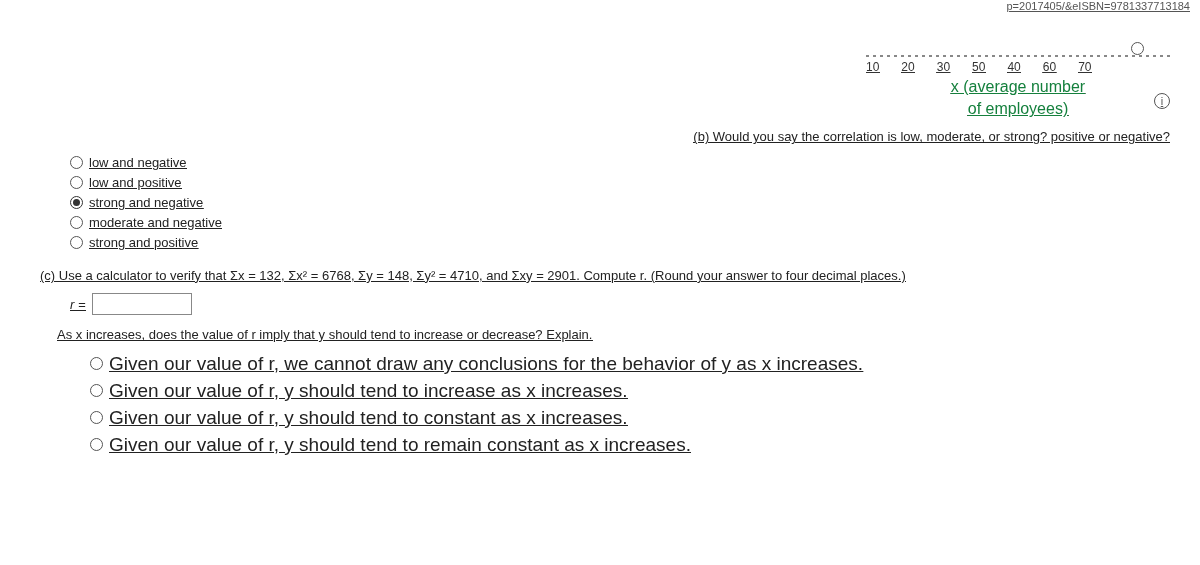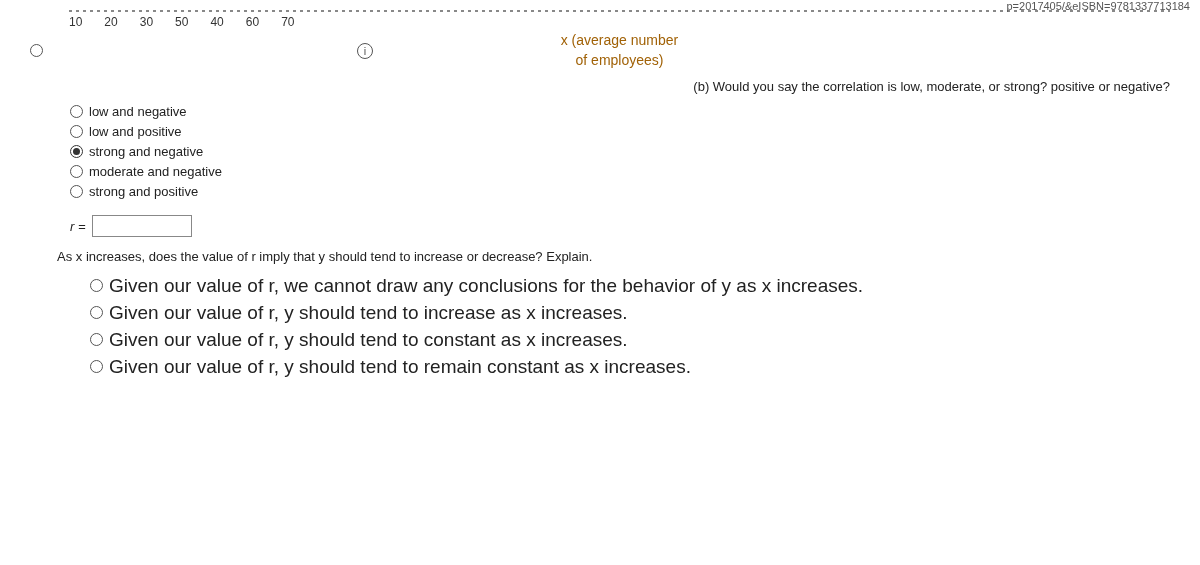"p=2017405/&eISBN=9781337713184" * { text-decoration: none -> underline }
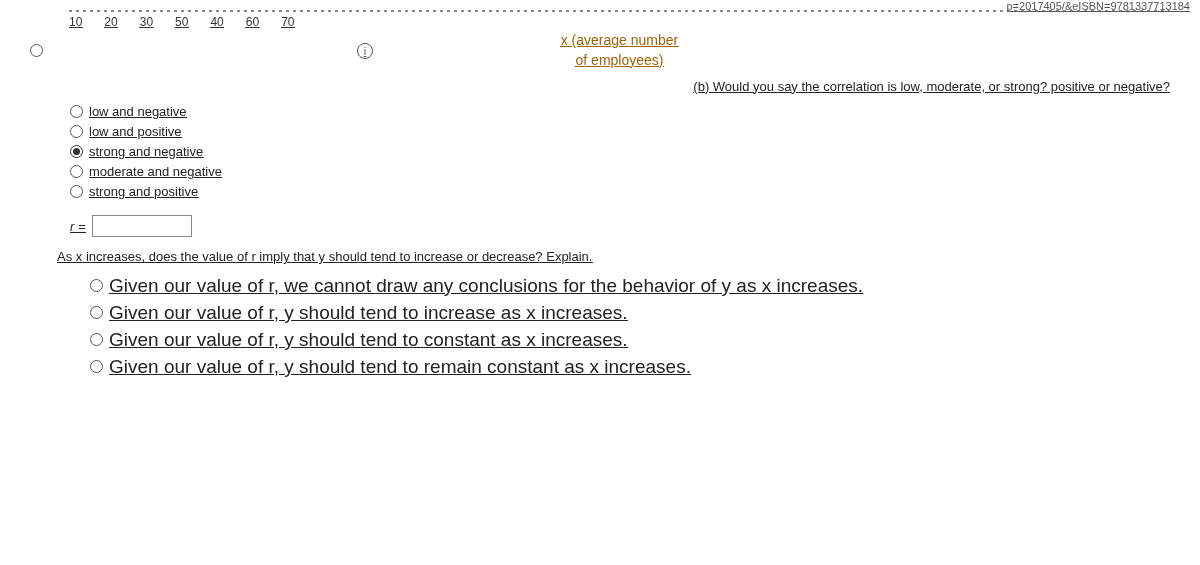"10" .top-section { align-items: center -> flex-end; flex-direction: none -> column }
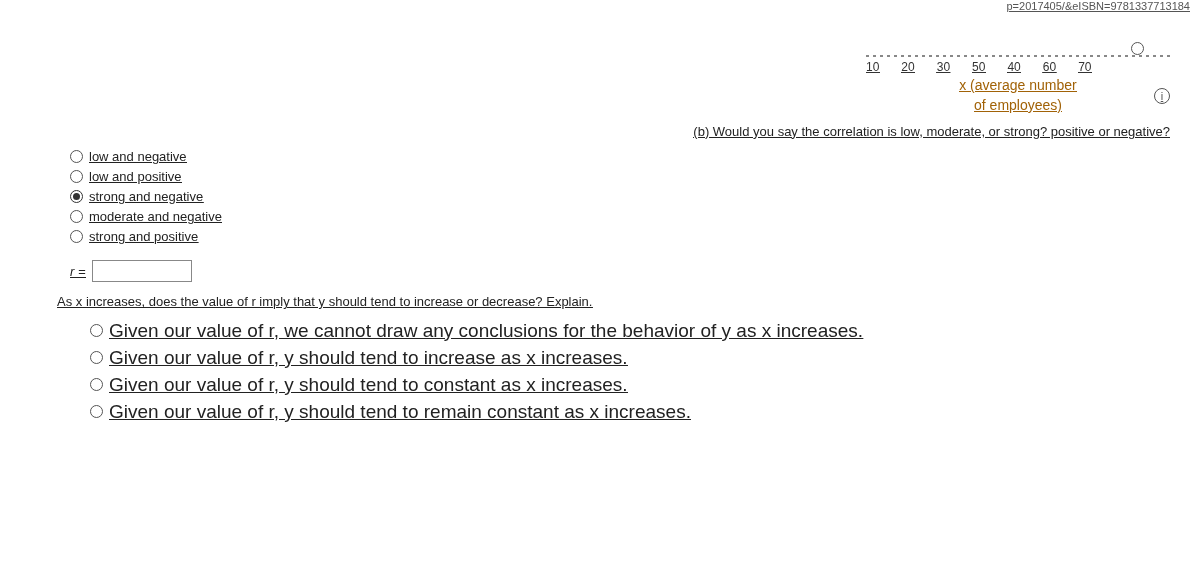"x (average number" .x-label { color: #a16207 -> #15803d; font-size: 14px -> 16px }
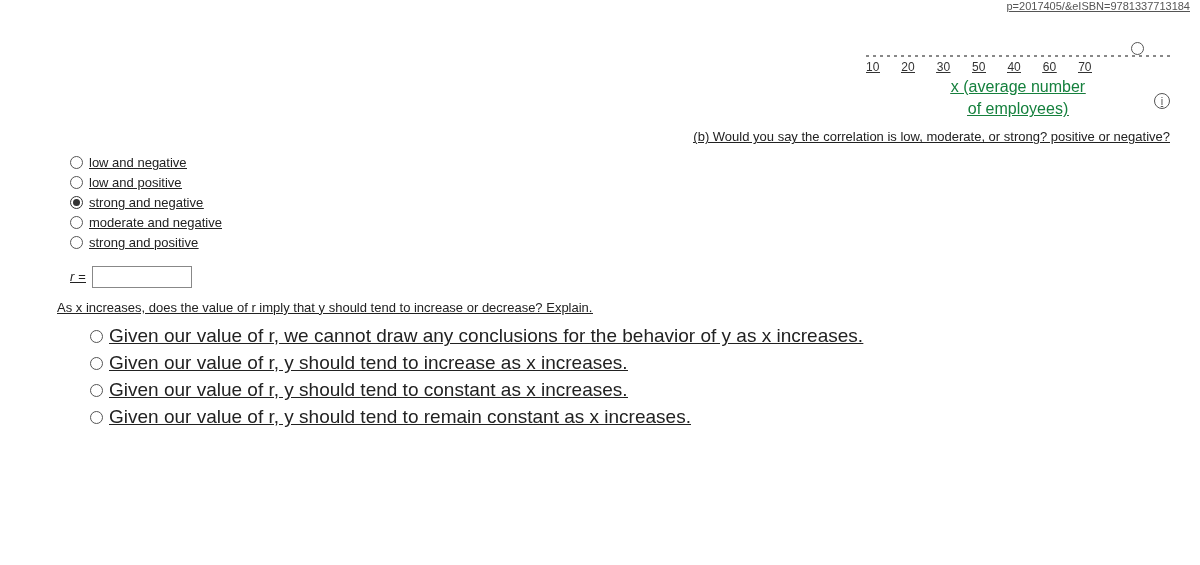"(c) Use a calculator to" div.section-c-title { html: none -> <div>(c) Use a calculator to verify that Σx = 132, Σx² = 6768, Σy = 148, Σy² = 4710, and Σxy = 2901. Compute r. (Round your answer to four decimal places.)</div> }
